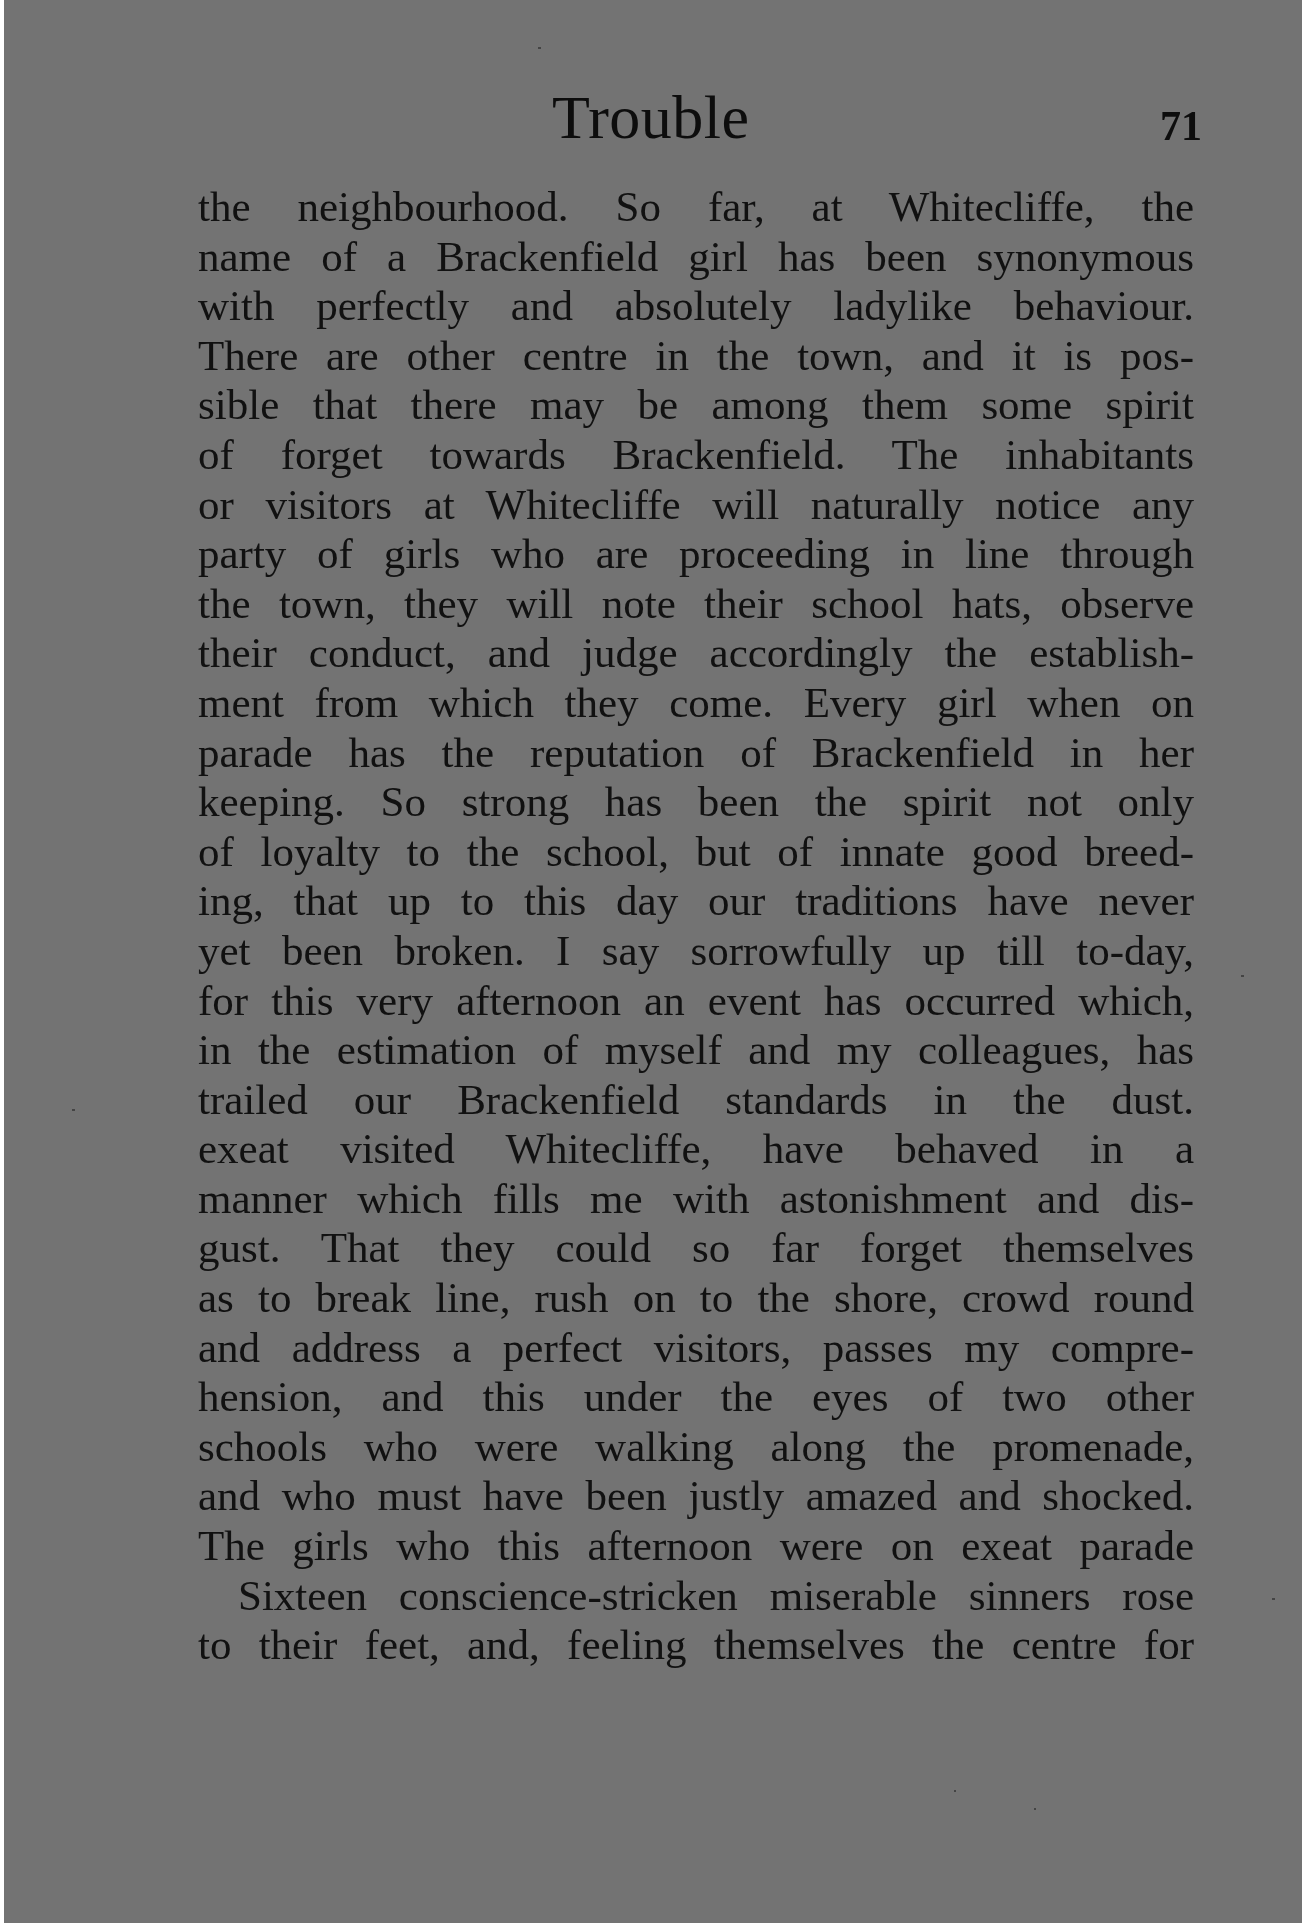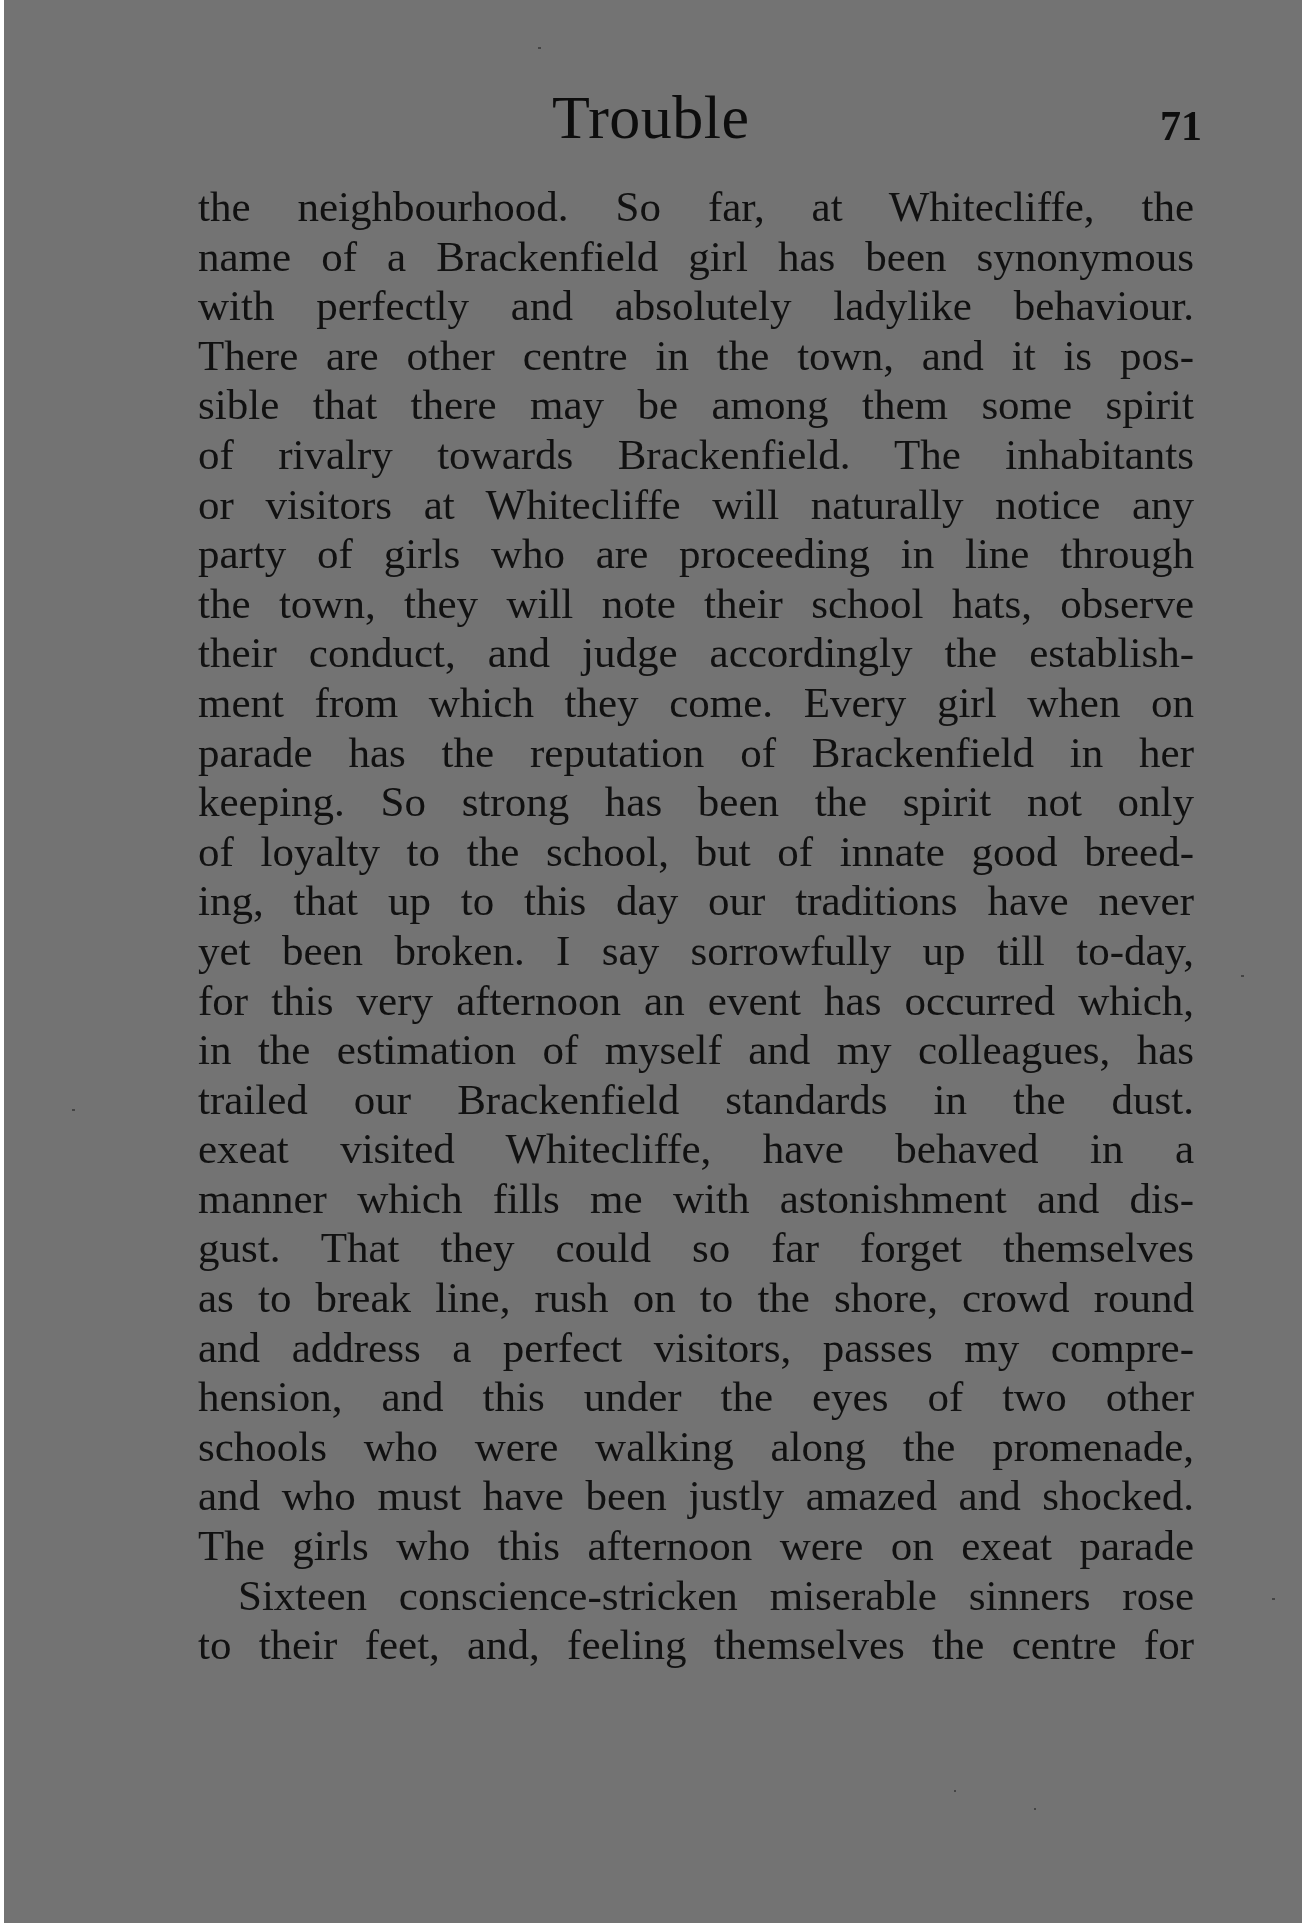"of rivalry towards Brackenfield. The" span.line { text: rivalry -> forget }
